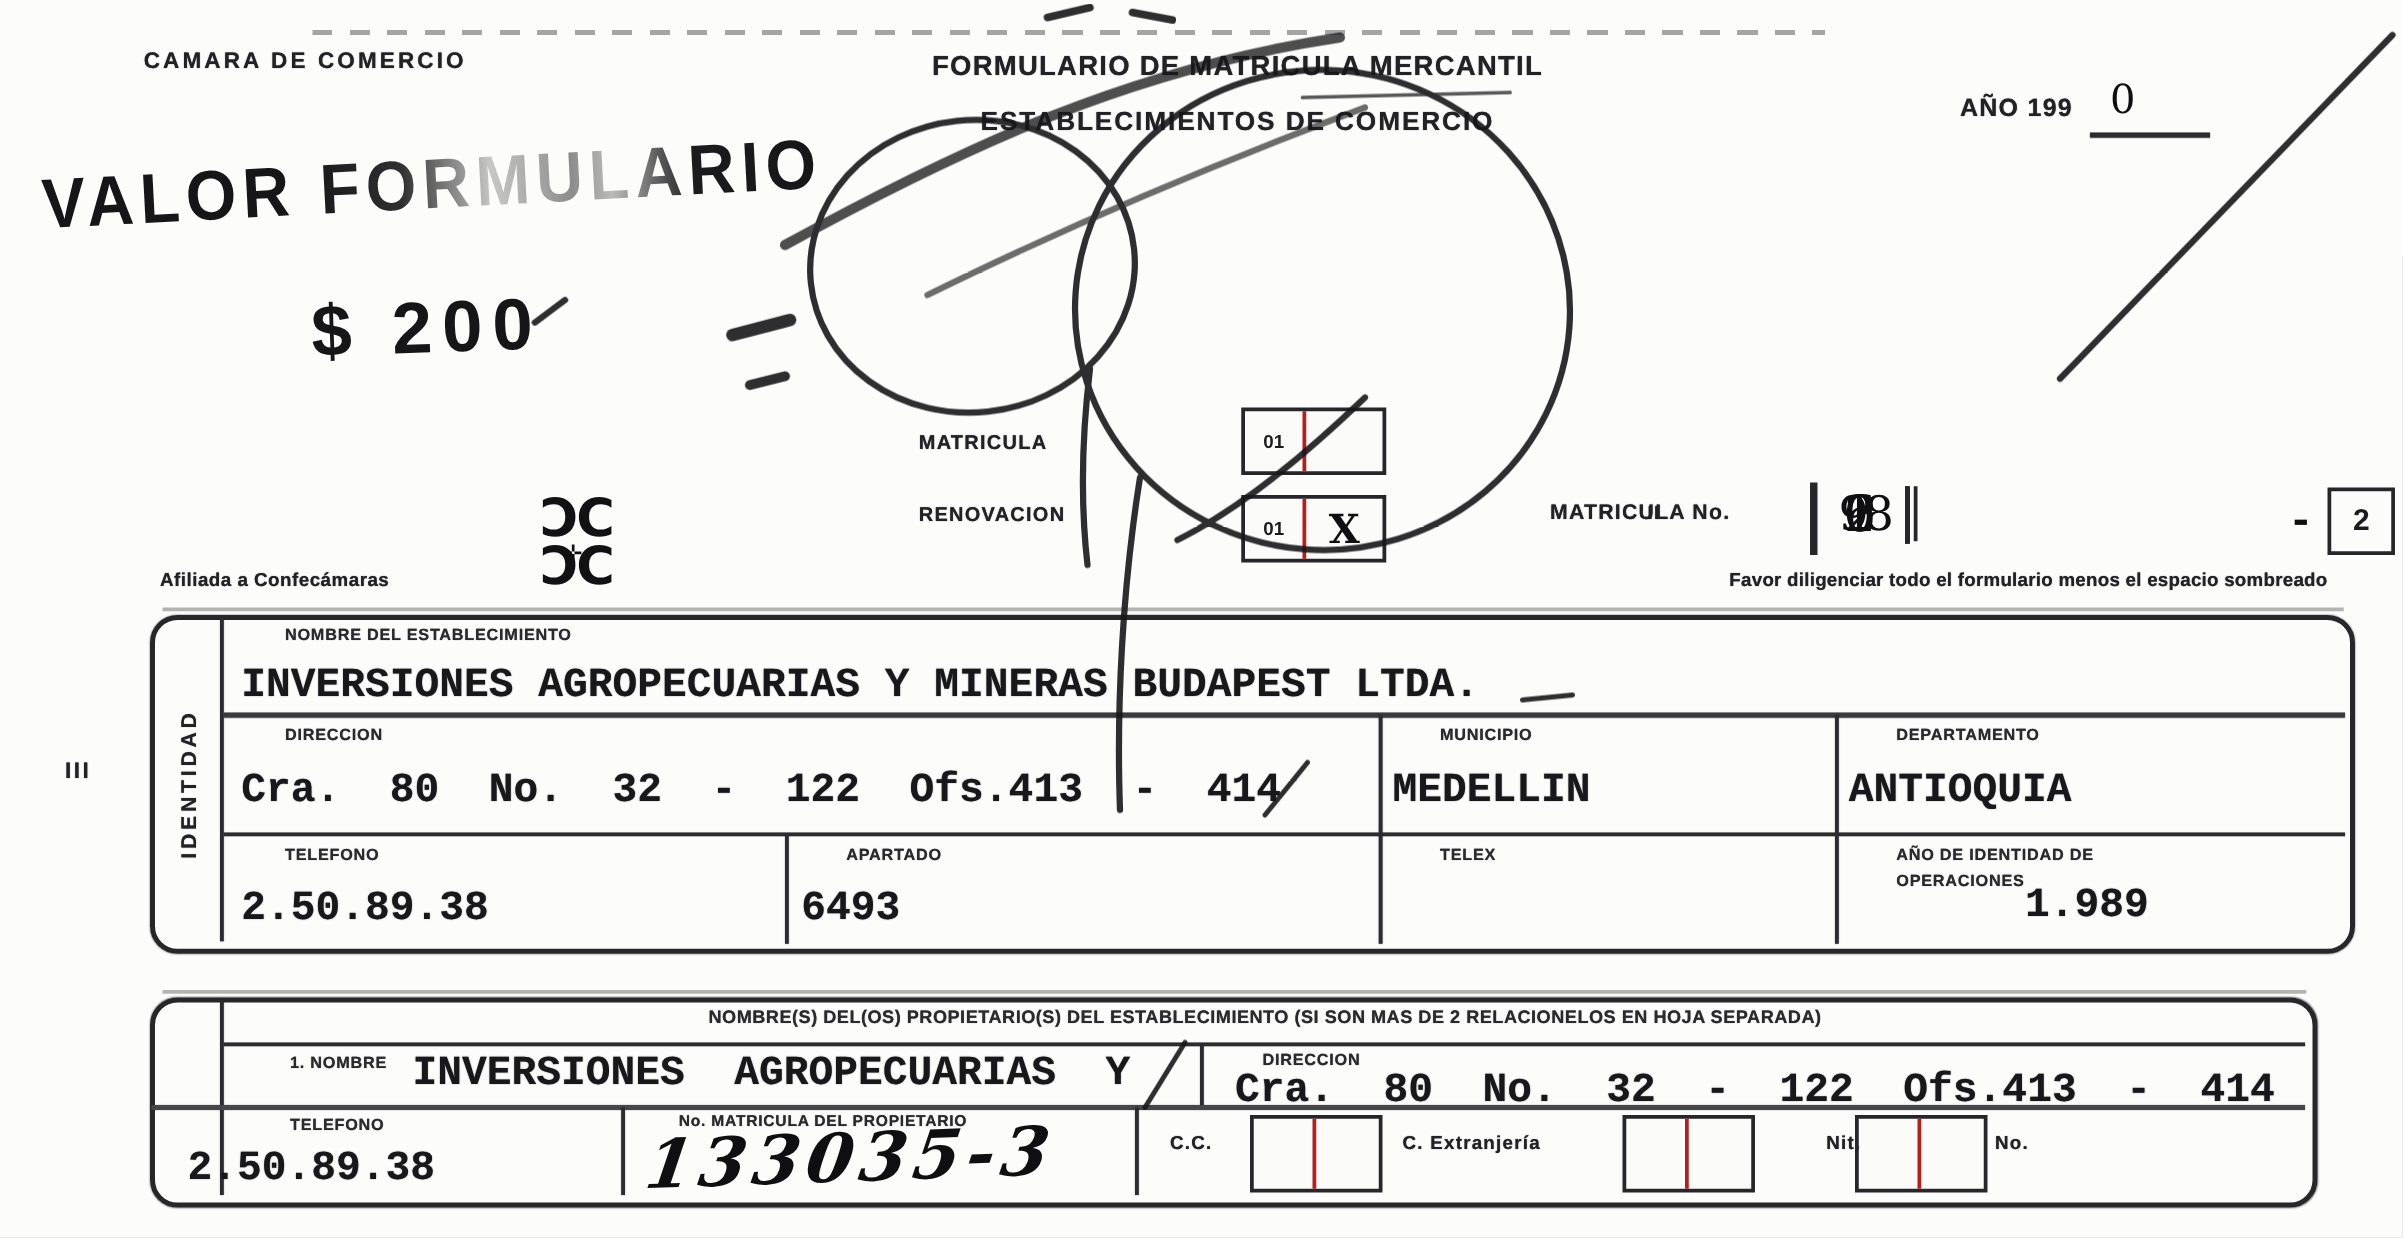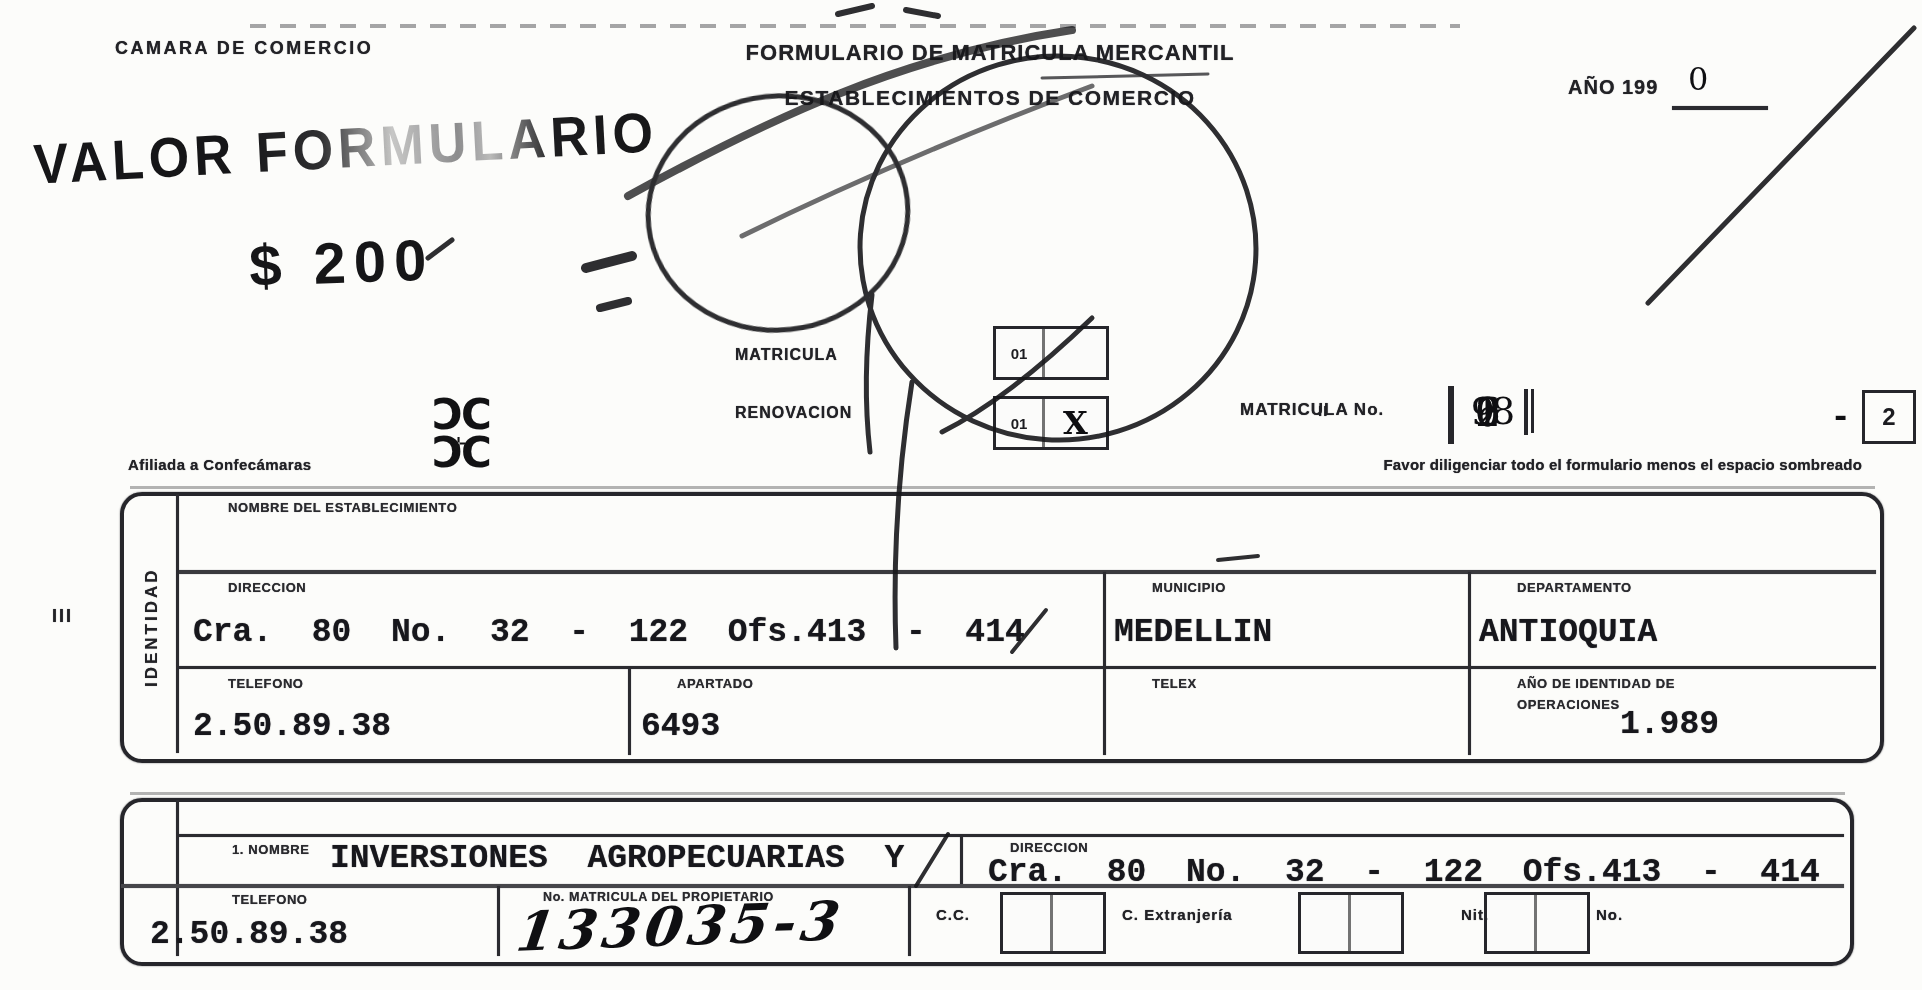"01" .cellpair .c1 { border-right: 3px solid #737373 -> 3px solid #b91c1c }
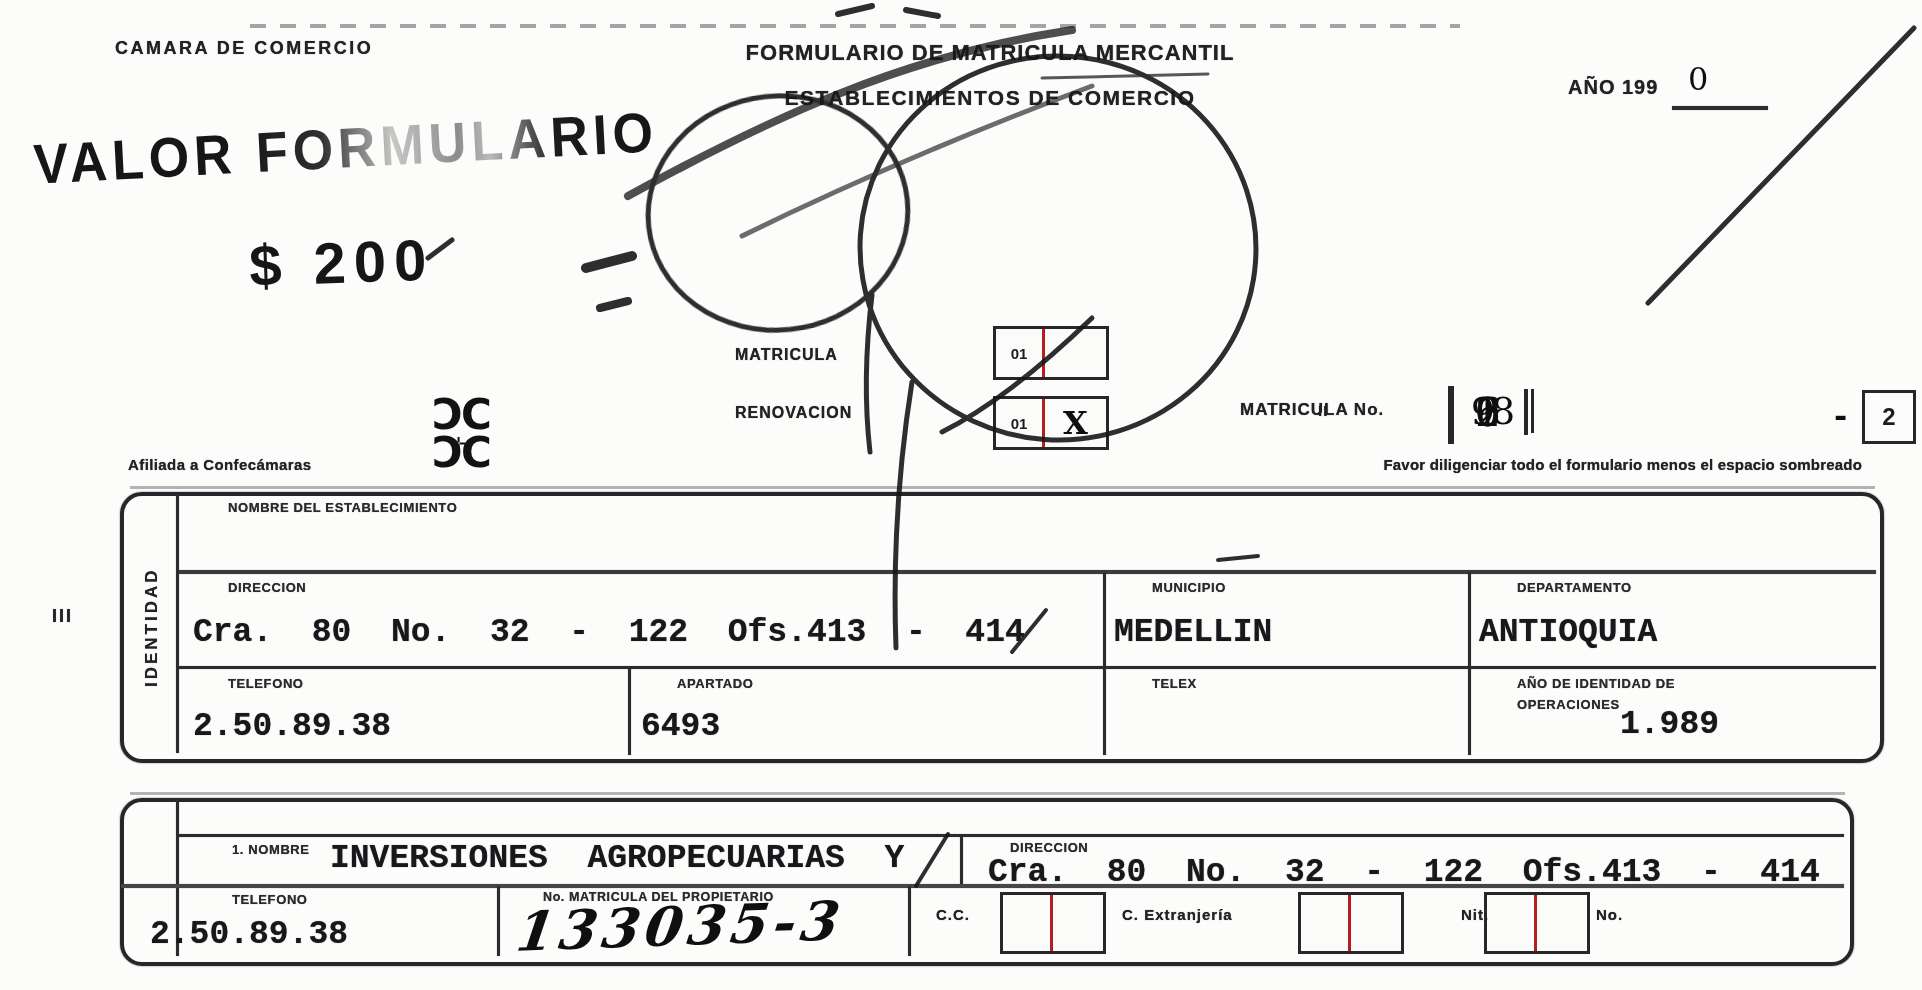"INVERSIONES AGROPECUARIAS Y MINERAS" div.typed { html: none -> <div>INVERSIONES AGROPECUARIAS Y MINERAS BUDAPEST LTDA.</div> }
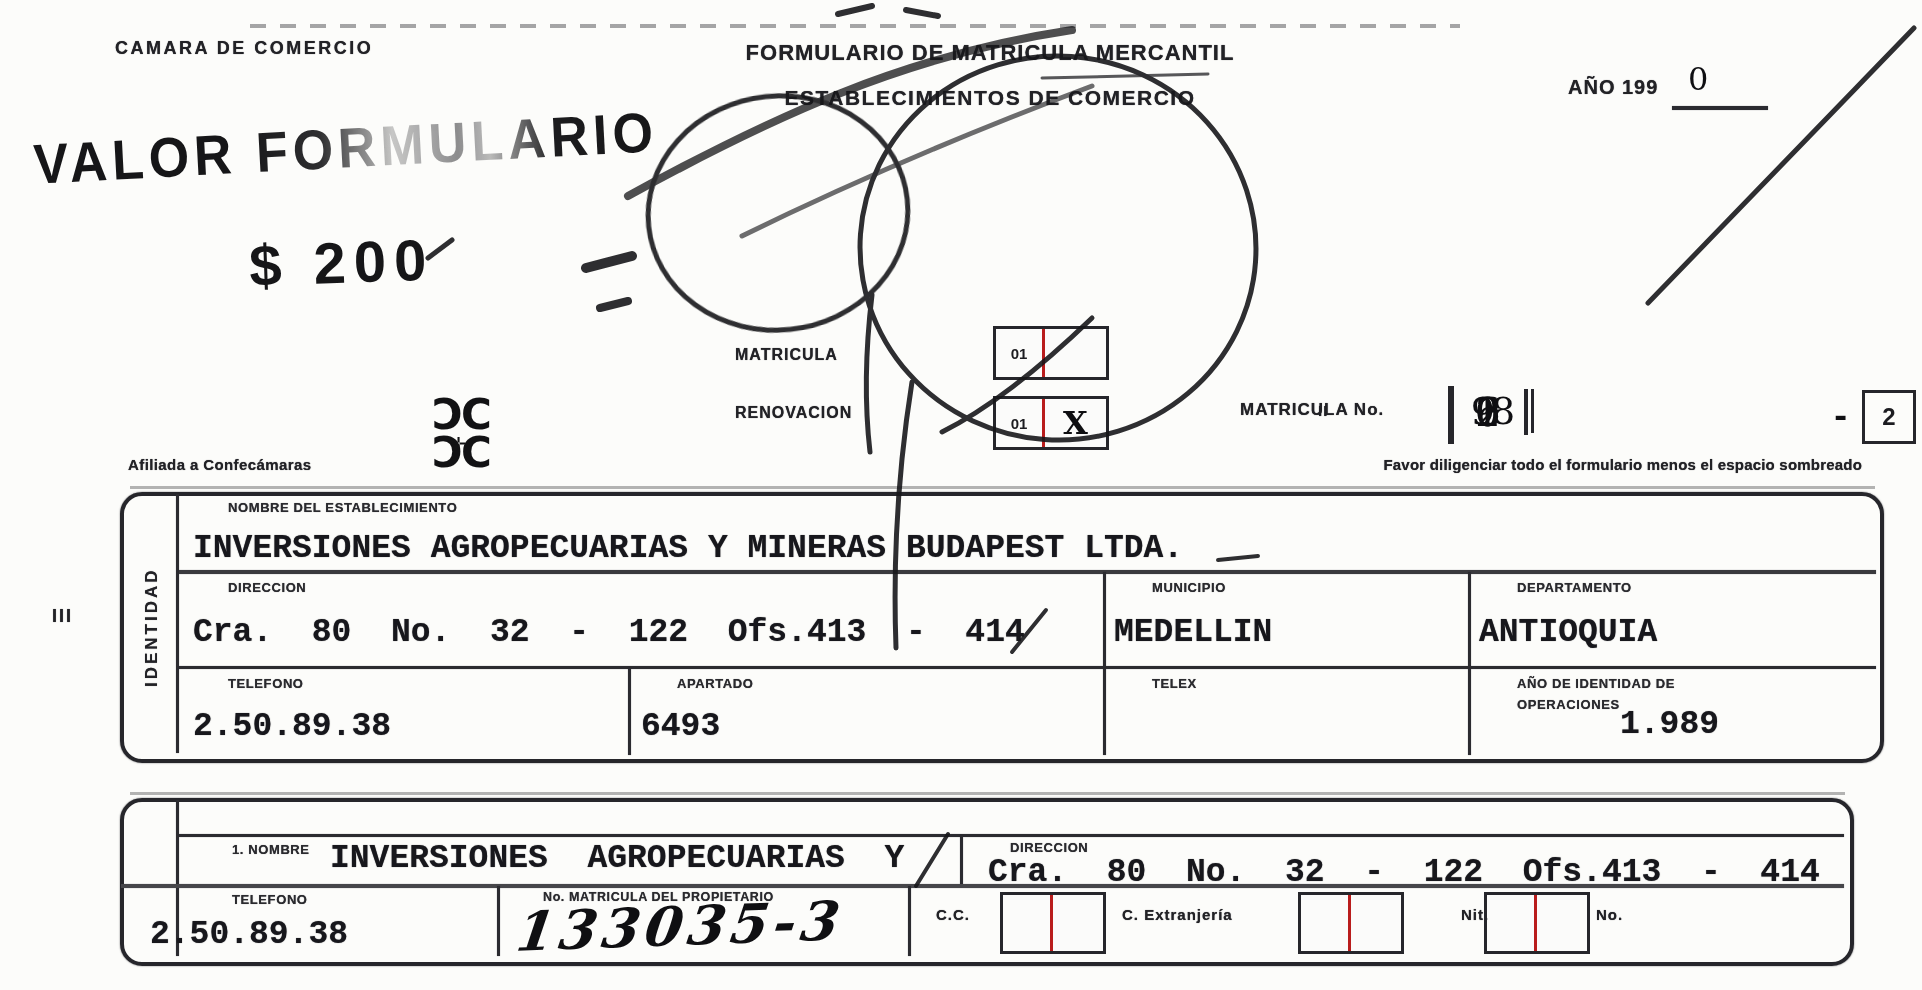"NOMBRE(S) DEL(OS) PROPIETARIO(S) DEL" div.abs { html: none -> <div>NOMBRE(S) DEL(OS) PROPIETARIO(S) DEL ESTABLECIMIENTO (SI SON MAS DE 2 RELACIONELOS EN HOJA SEPARADA)</div> }
